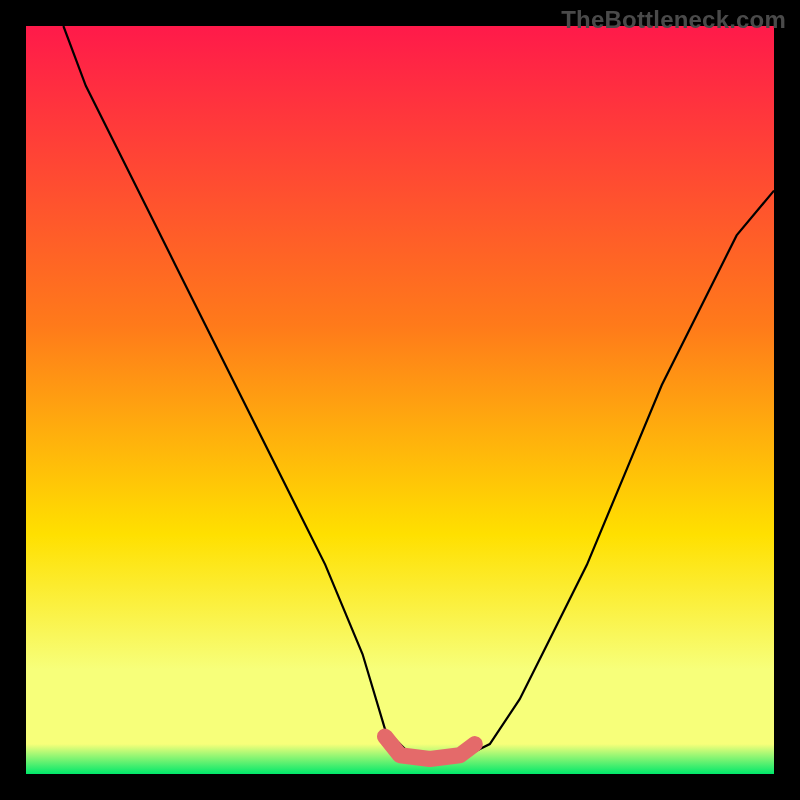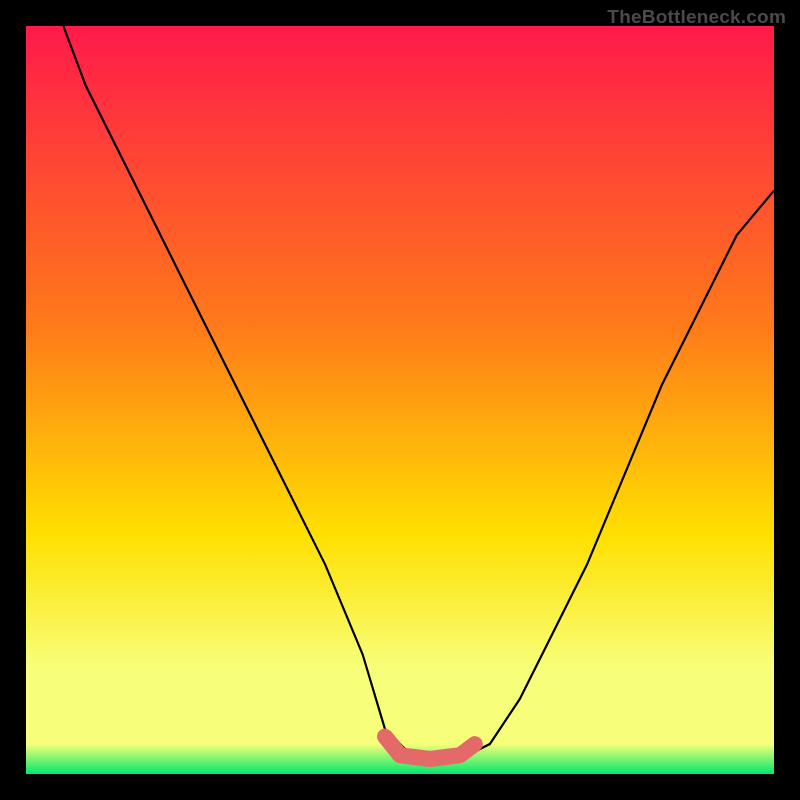"TheBottleneck.com" .watermark { font-size: 19px -> 24px }
